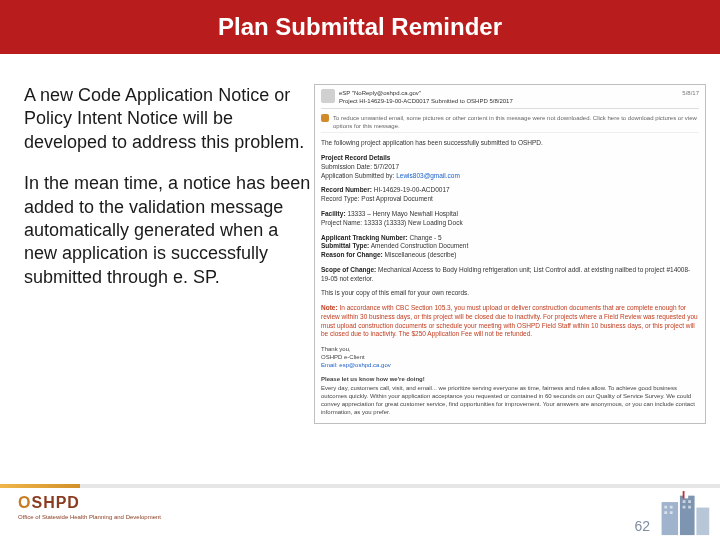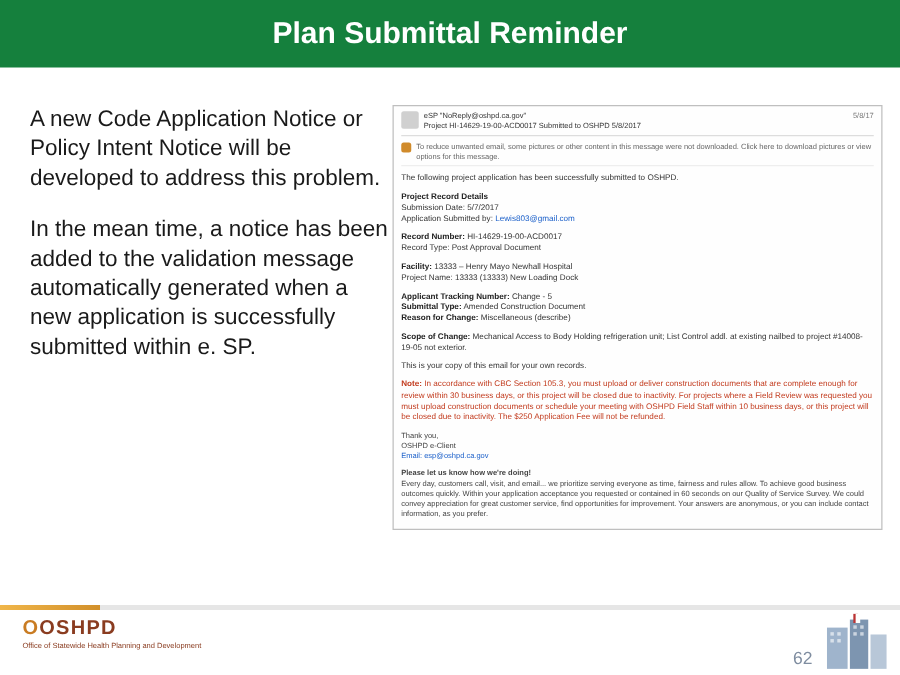"Plan Submittal Reminder" .title-bar { background: #15803d -> #b91c1c }
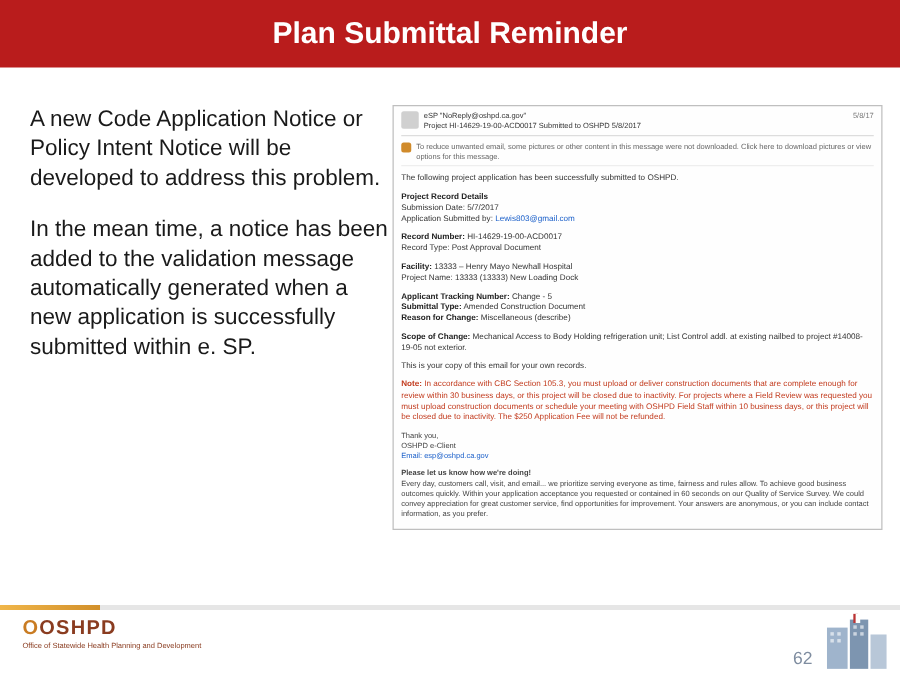"In the mean time, a" p { text: within -> through }
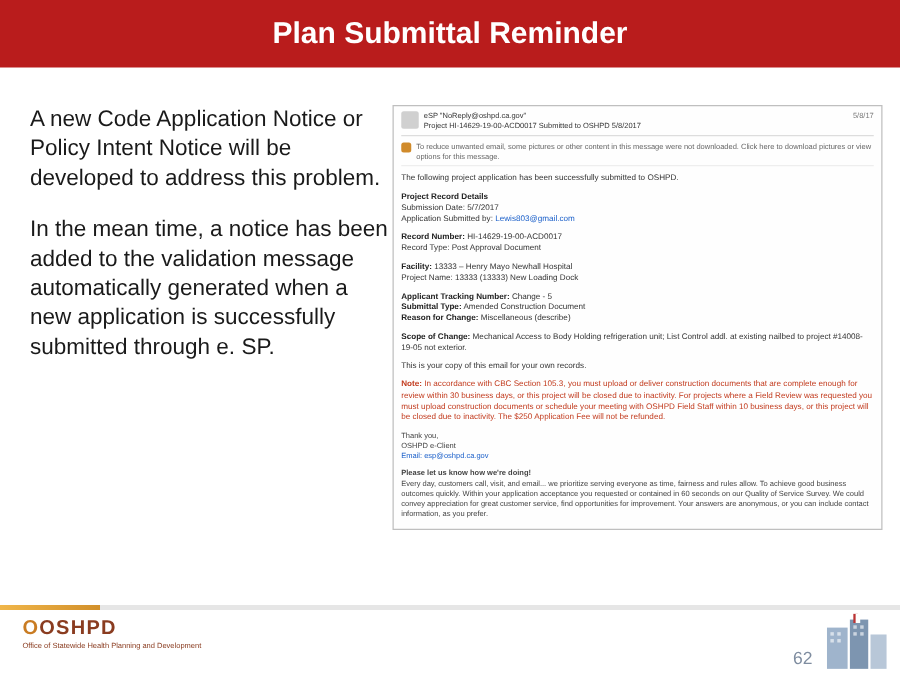"OSHPD" span.rest { text: OSHPD -> SHPD }
